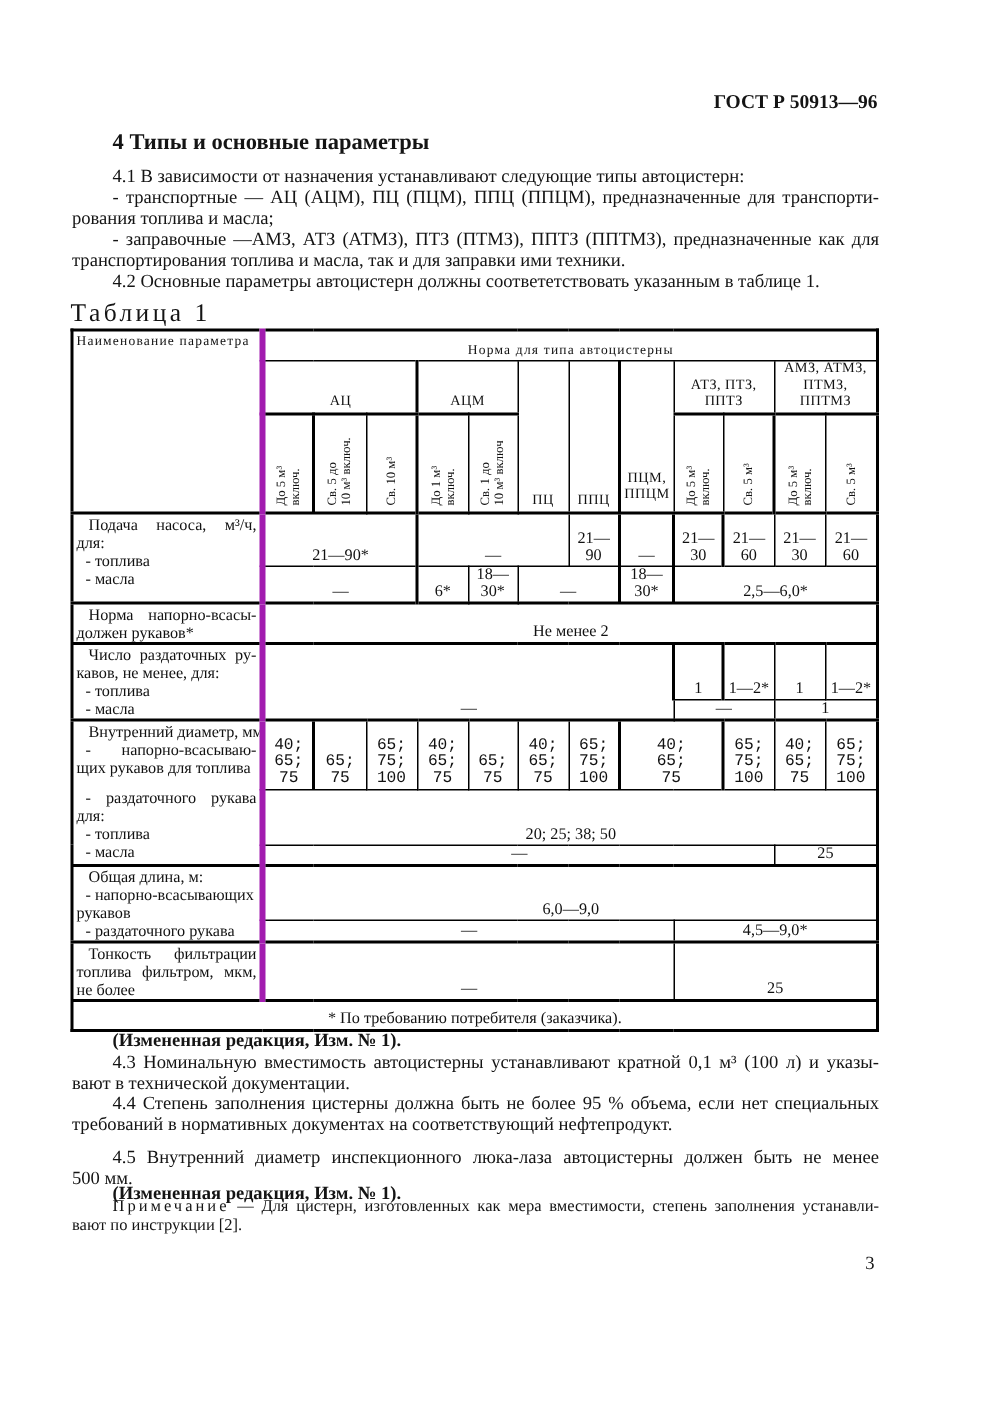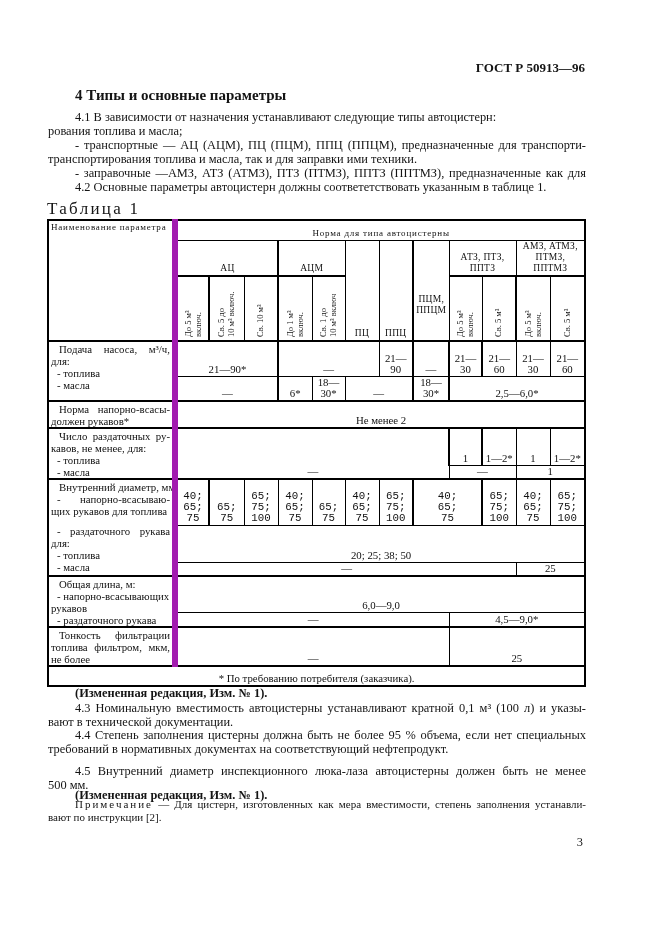"рования топлива и масла;" div.ln { order: before "- транспортные — АЦ (АЦМ)," -> after "- транспортные — АЦ (АЦМ)," }
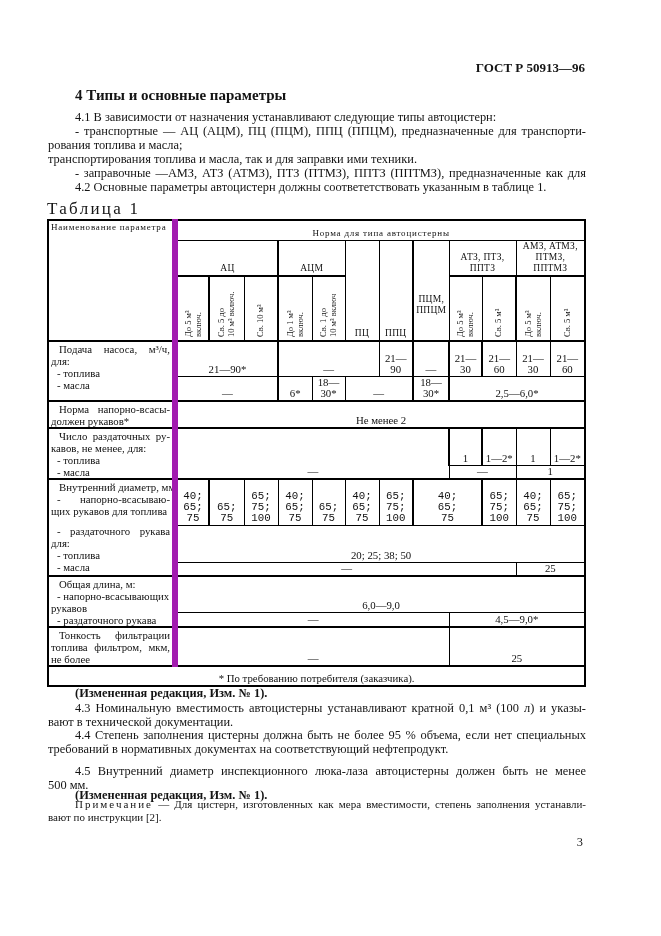"транспортирования топлива и масла, так" div.ln { order: before "- заправочные —АМЗ, АТЗ (АТМЗ)," -> after "- заправочные —АМЗ, АТЗ (АТМЗ)," }
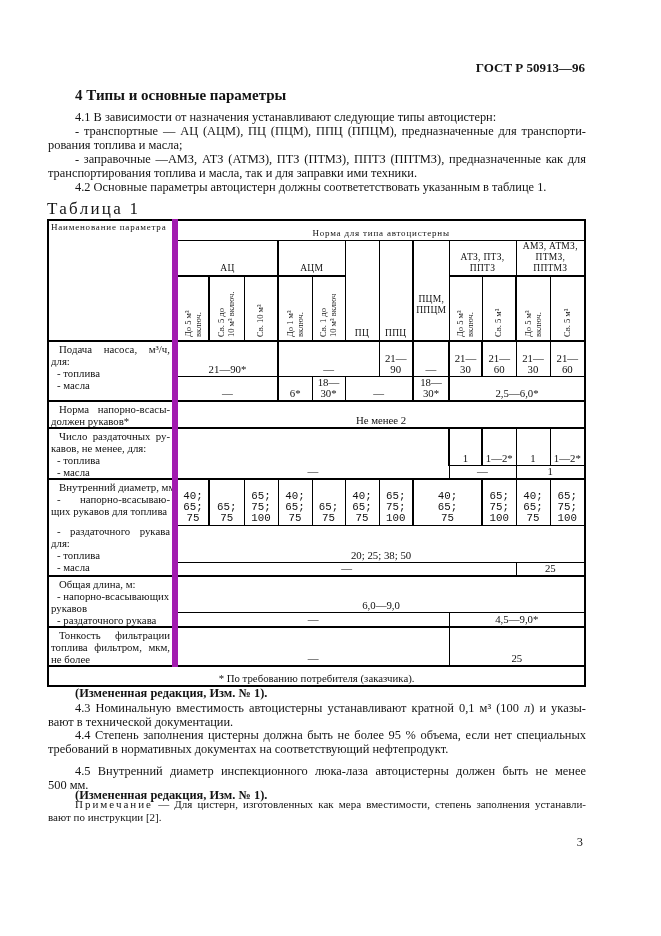"Наименование параметра" table.t td.c0 { border-right: 6px solid #a21caf -> 4px solid #a21caf }
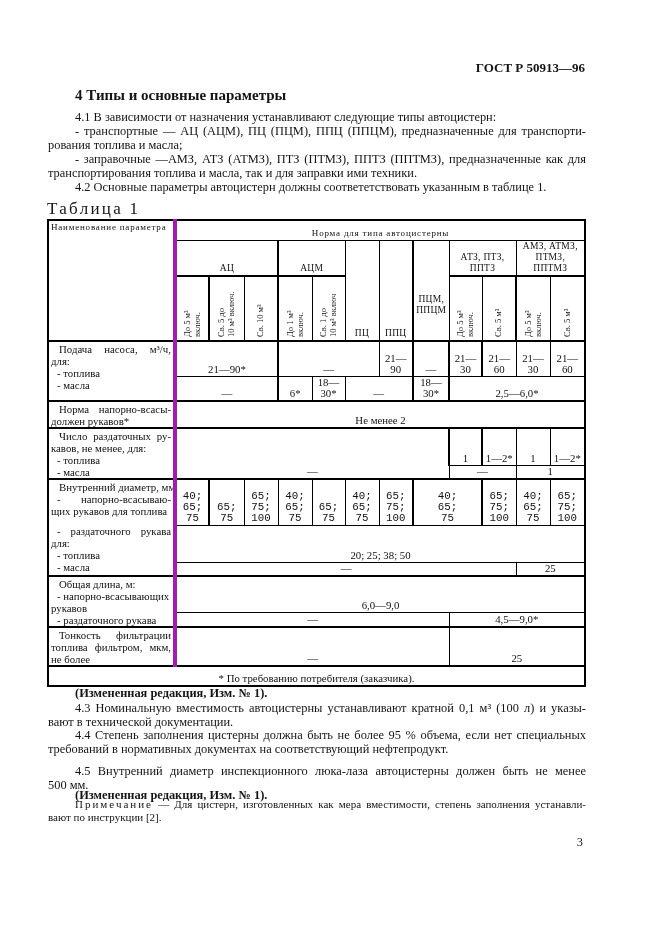"ПЦМ," td.grp { padding-bottom: 24px -> 5px }
